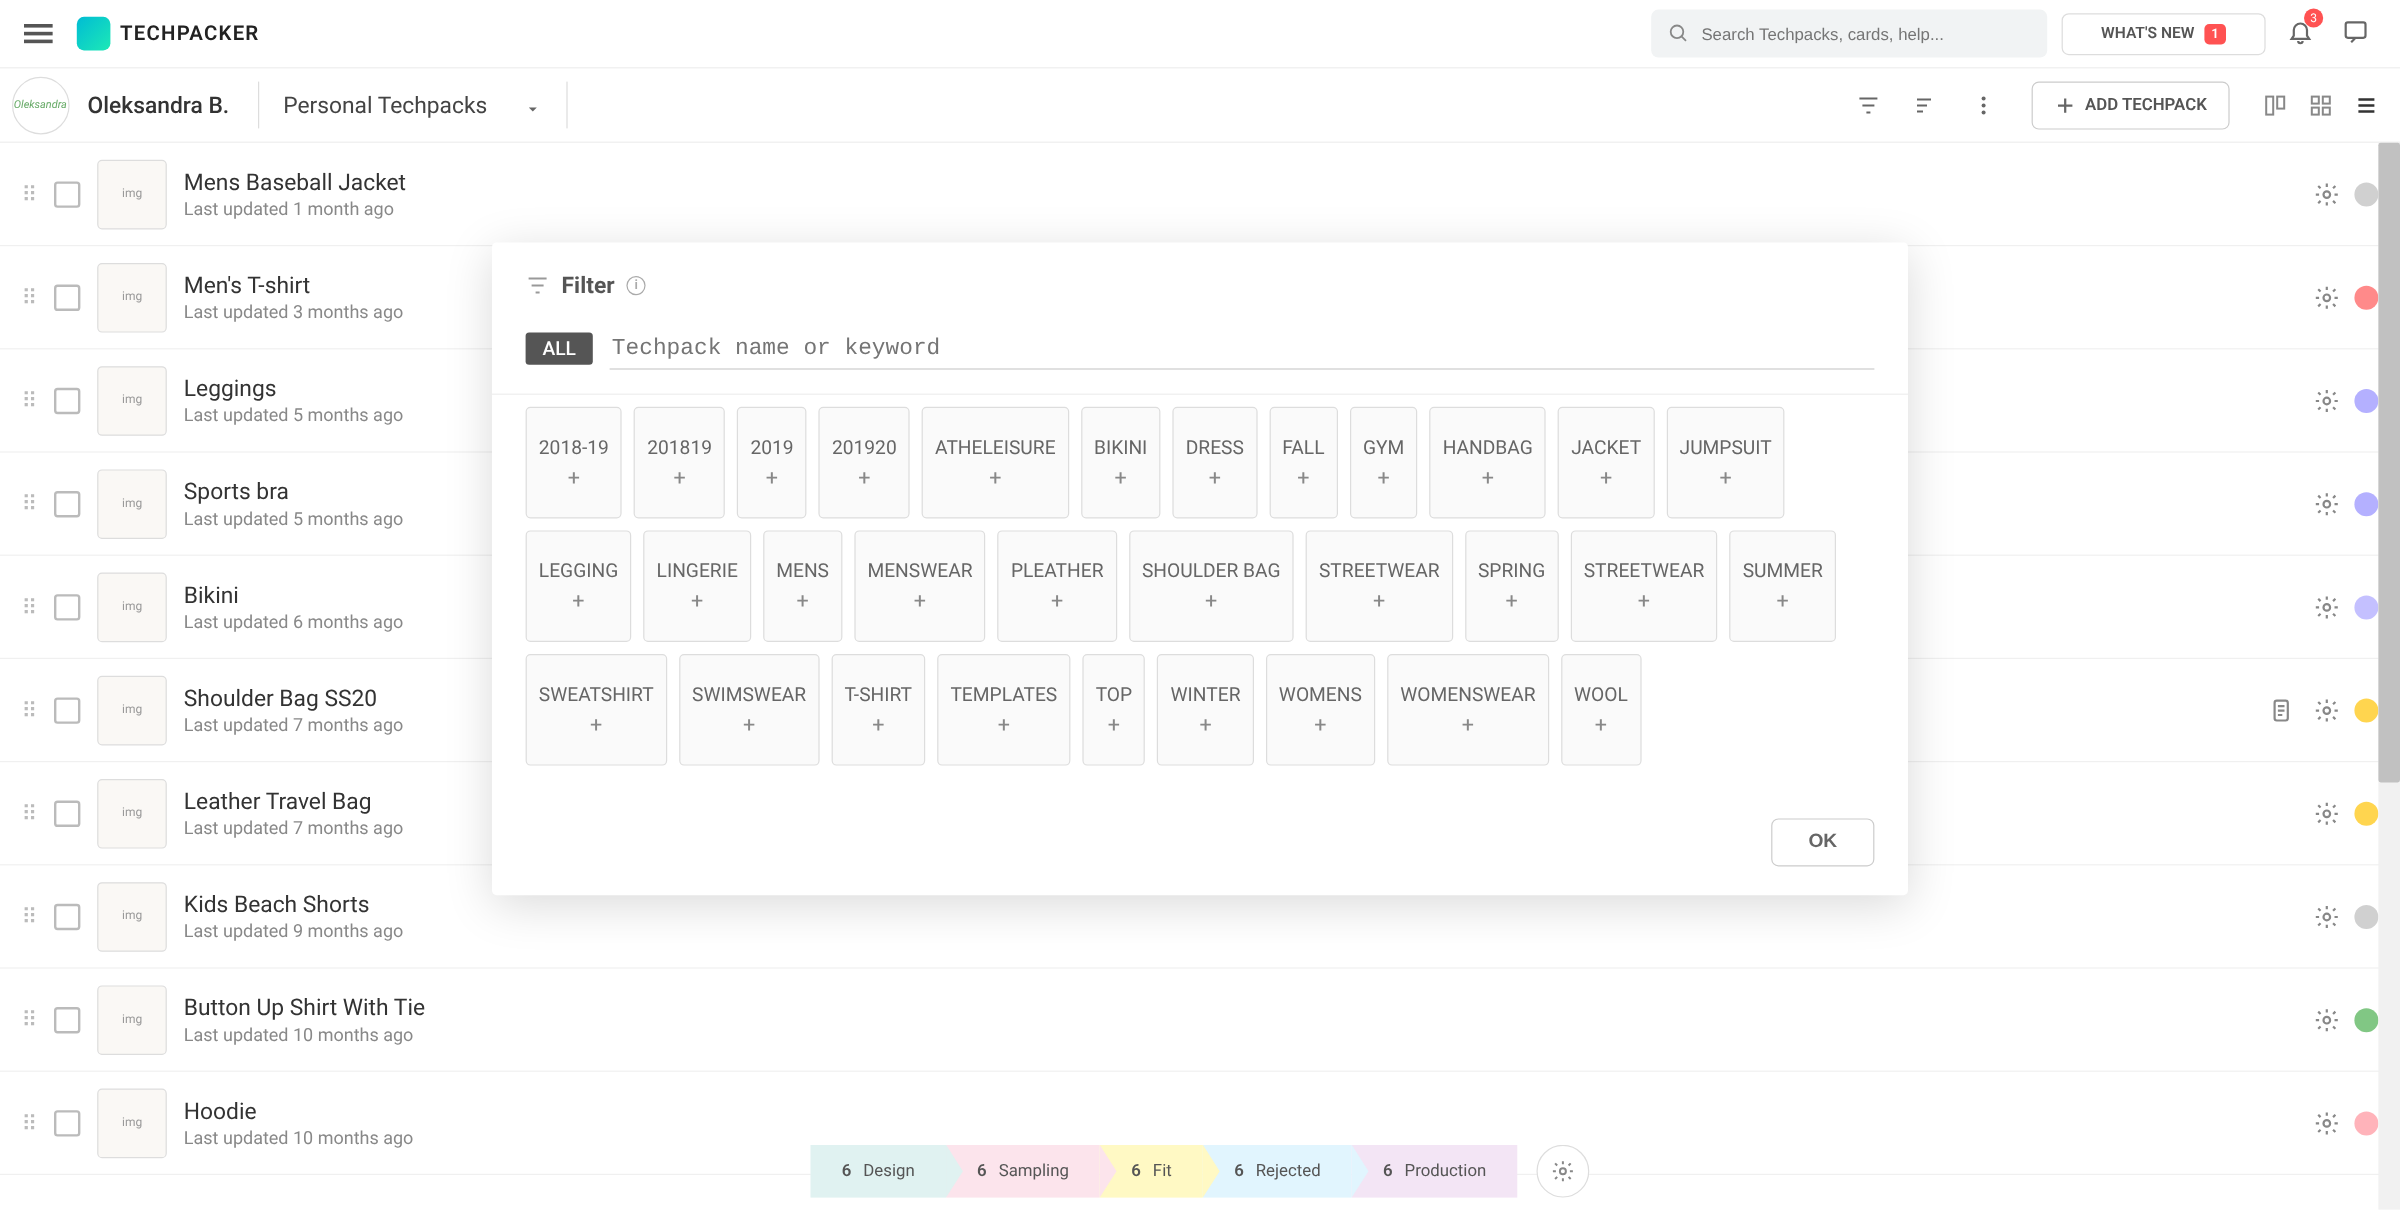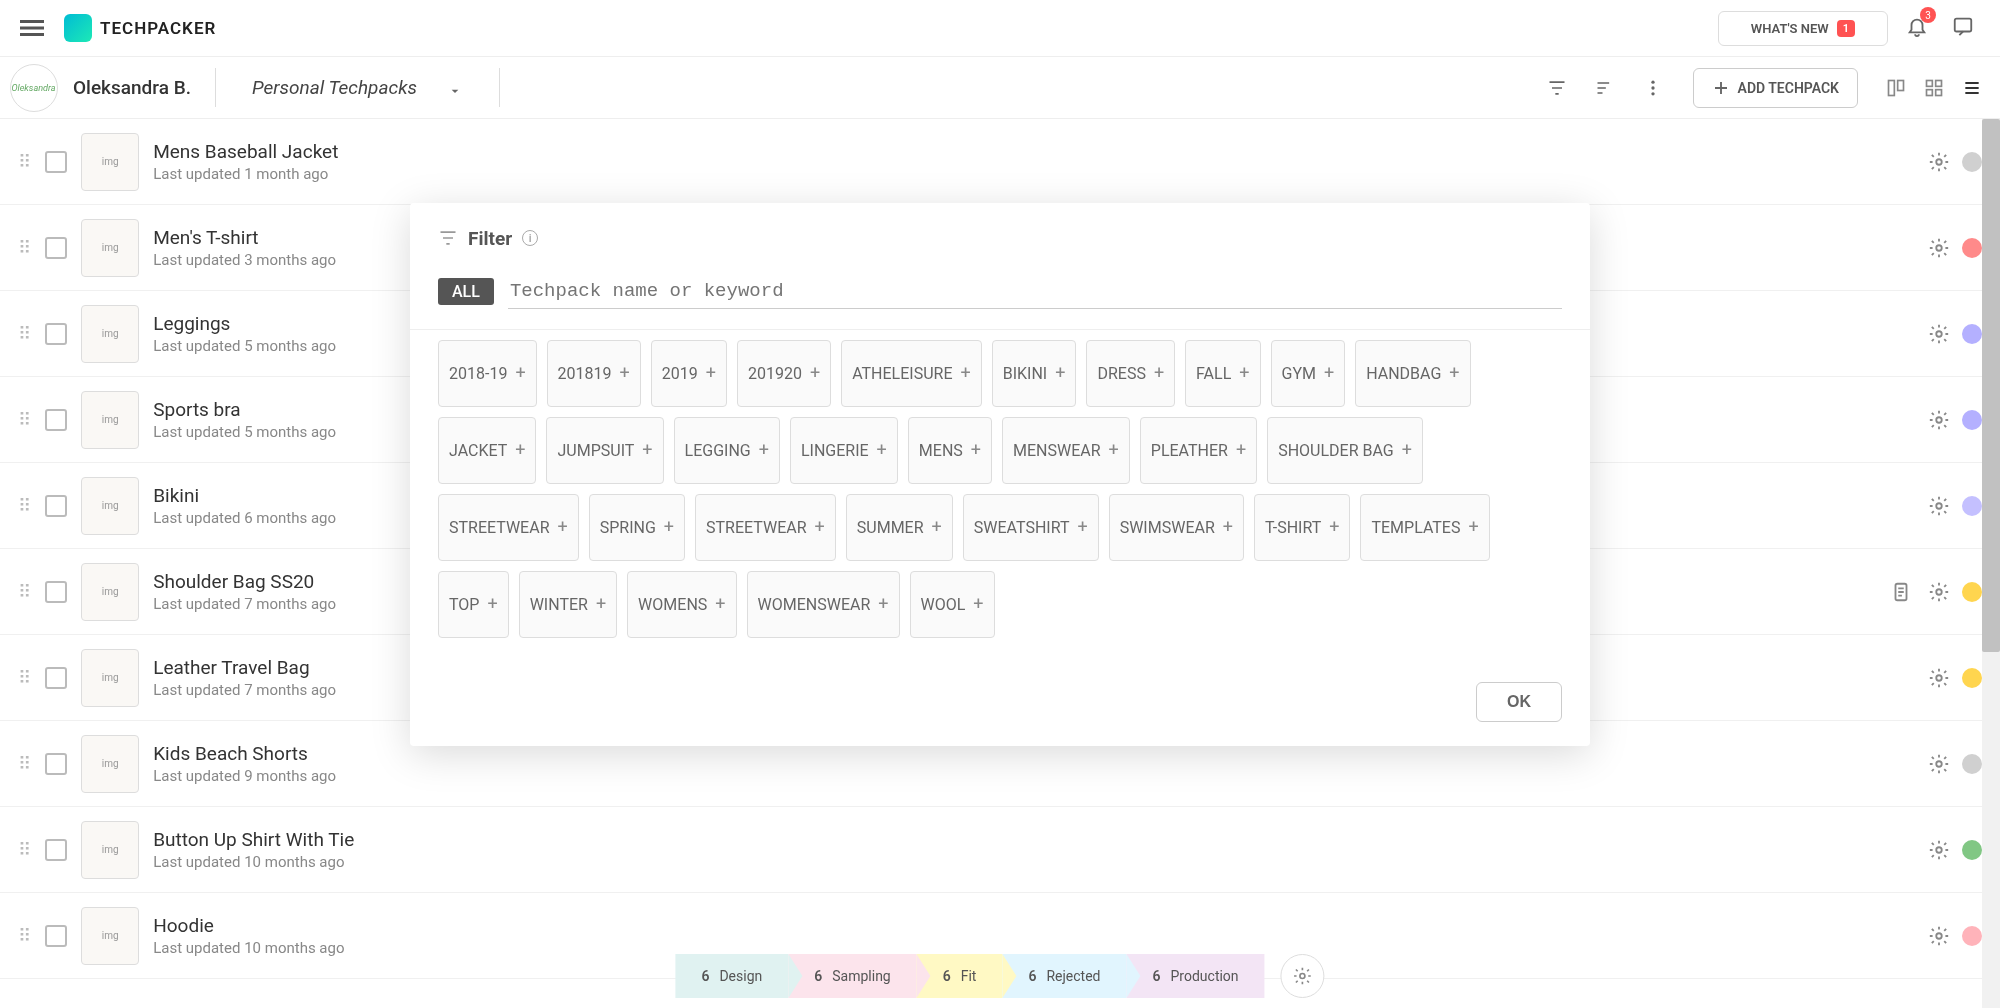"Search Techpacks, cards, help..." div.search-box { html: none -> <div> <svg> <circle></circle> <line></line> </svg> <input> </div> }
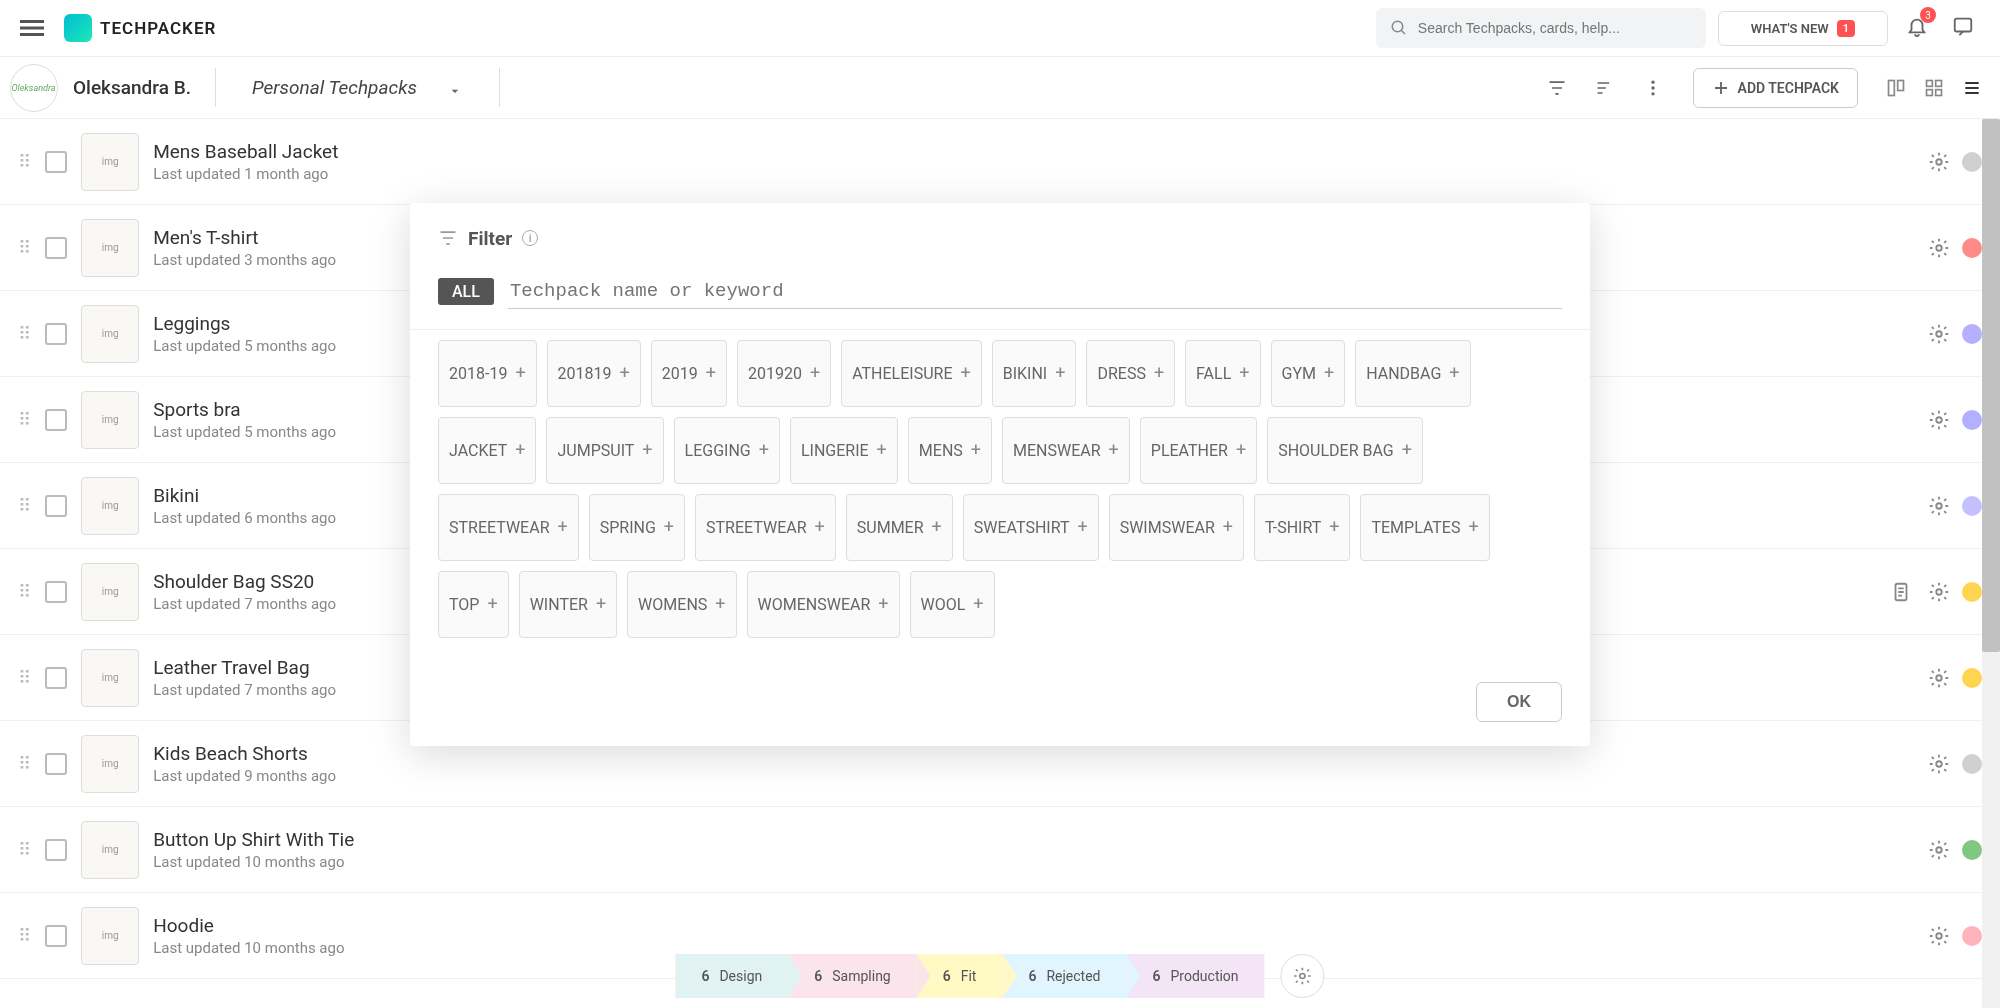"Personal Techpacks" .workspace-select { font-style: italic -> none; padding: 8px 36px -> 8px 20px }
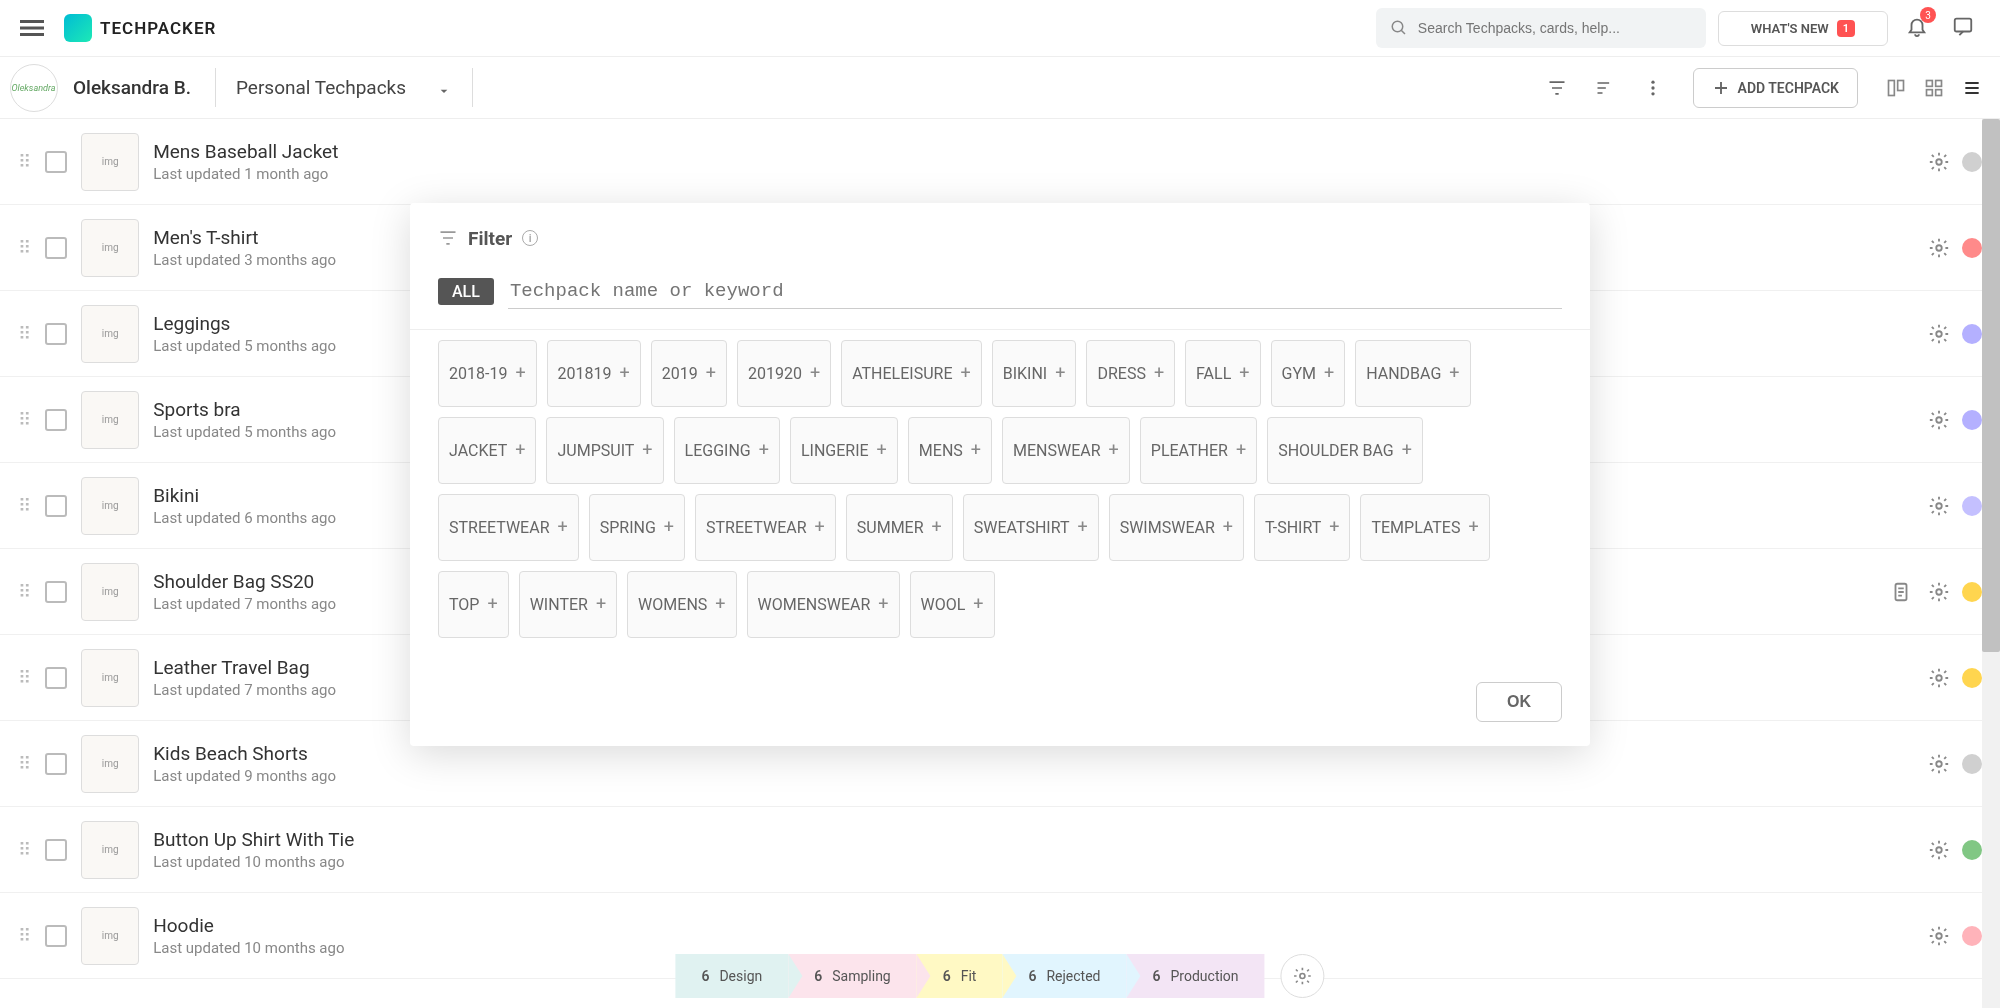"2018-19" .tag { flex-direction: none -> column }
